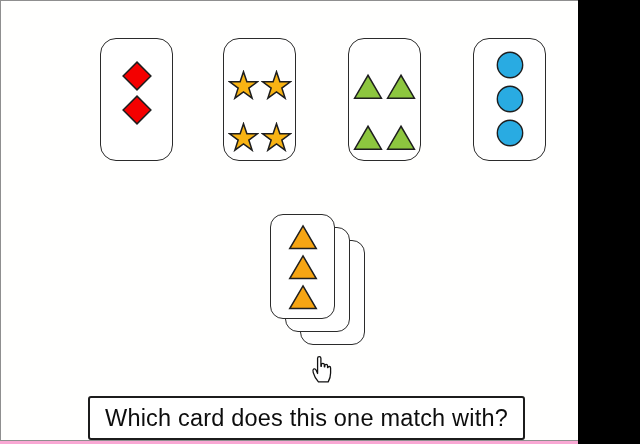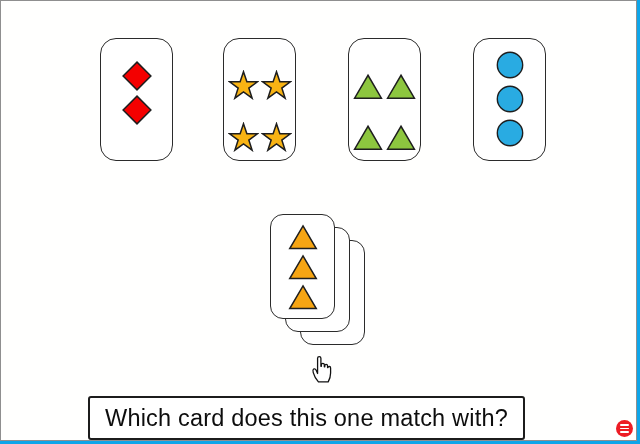"Which card does this one" #app { background: #0ea5e9 -> #f9a8d4; width: 640px -> 578px }
